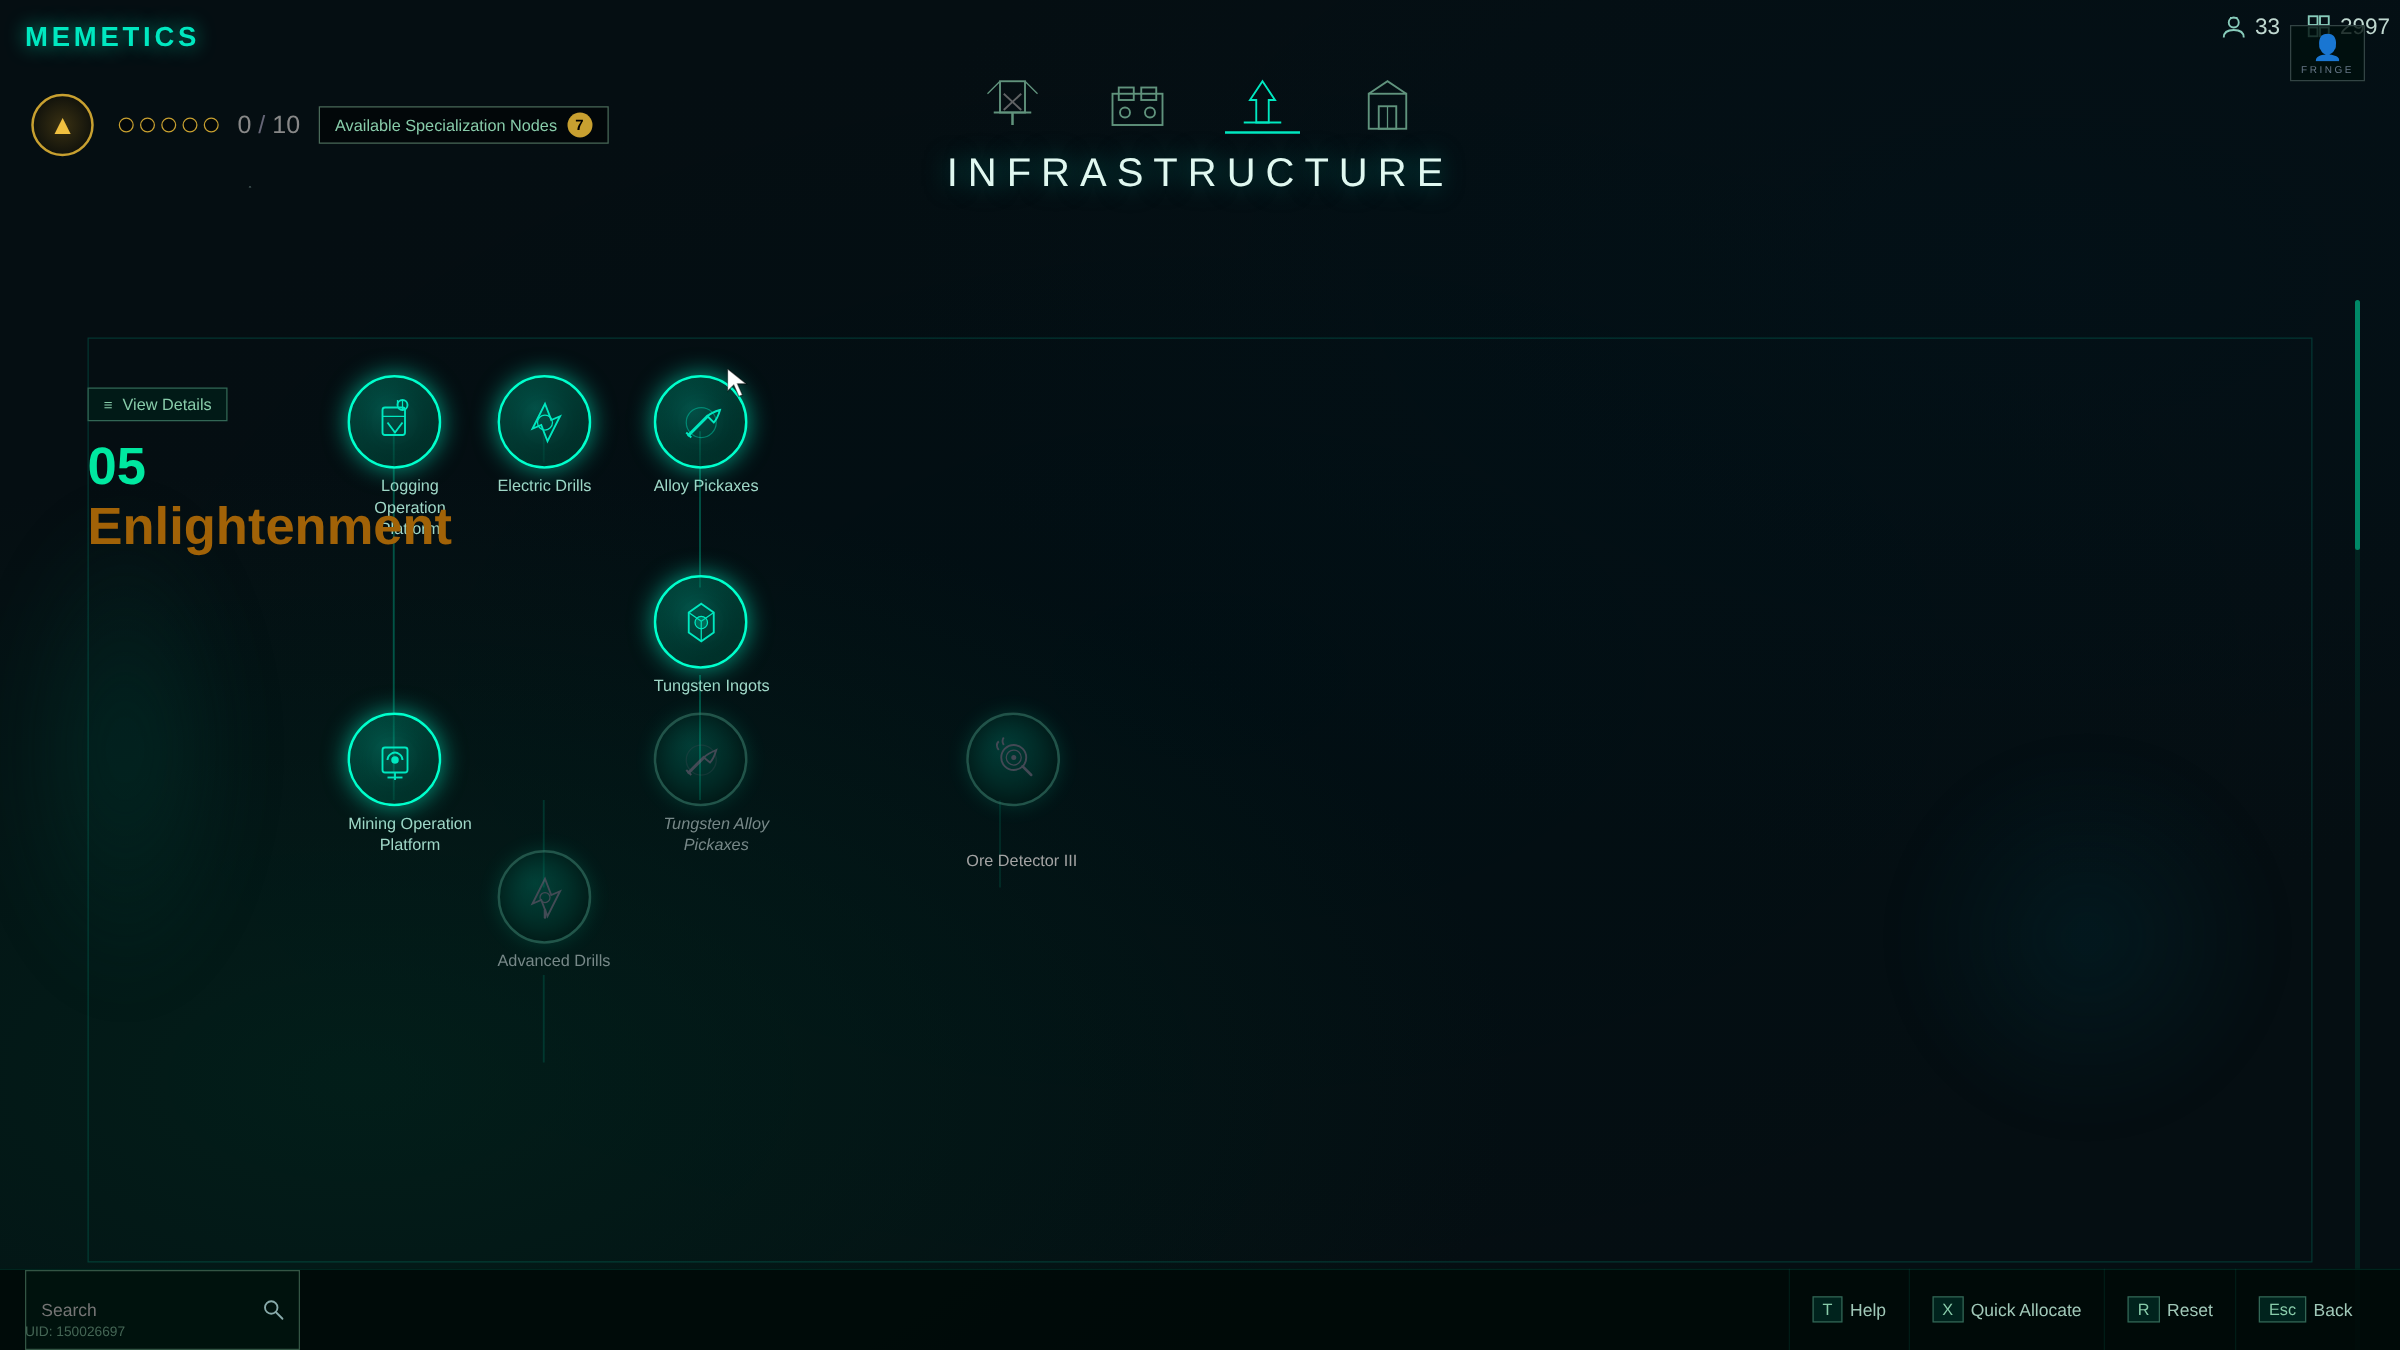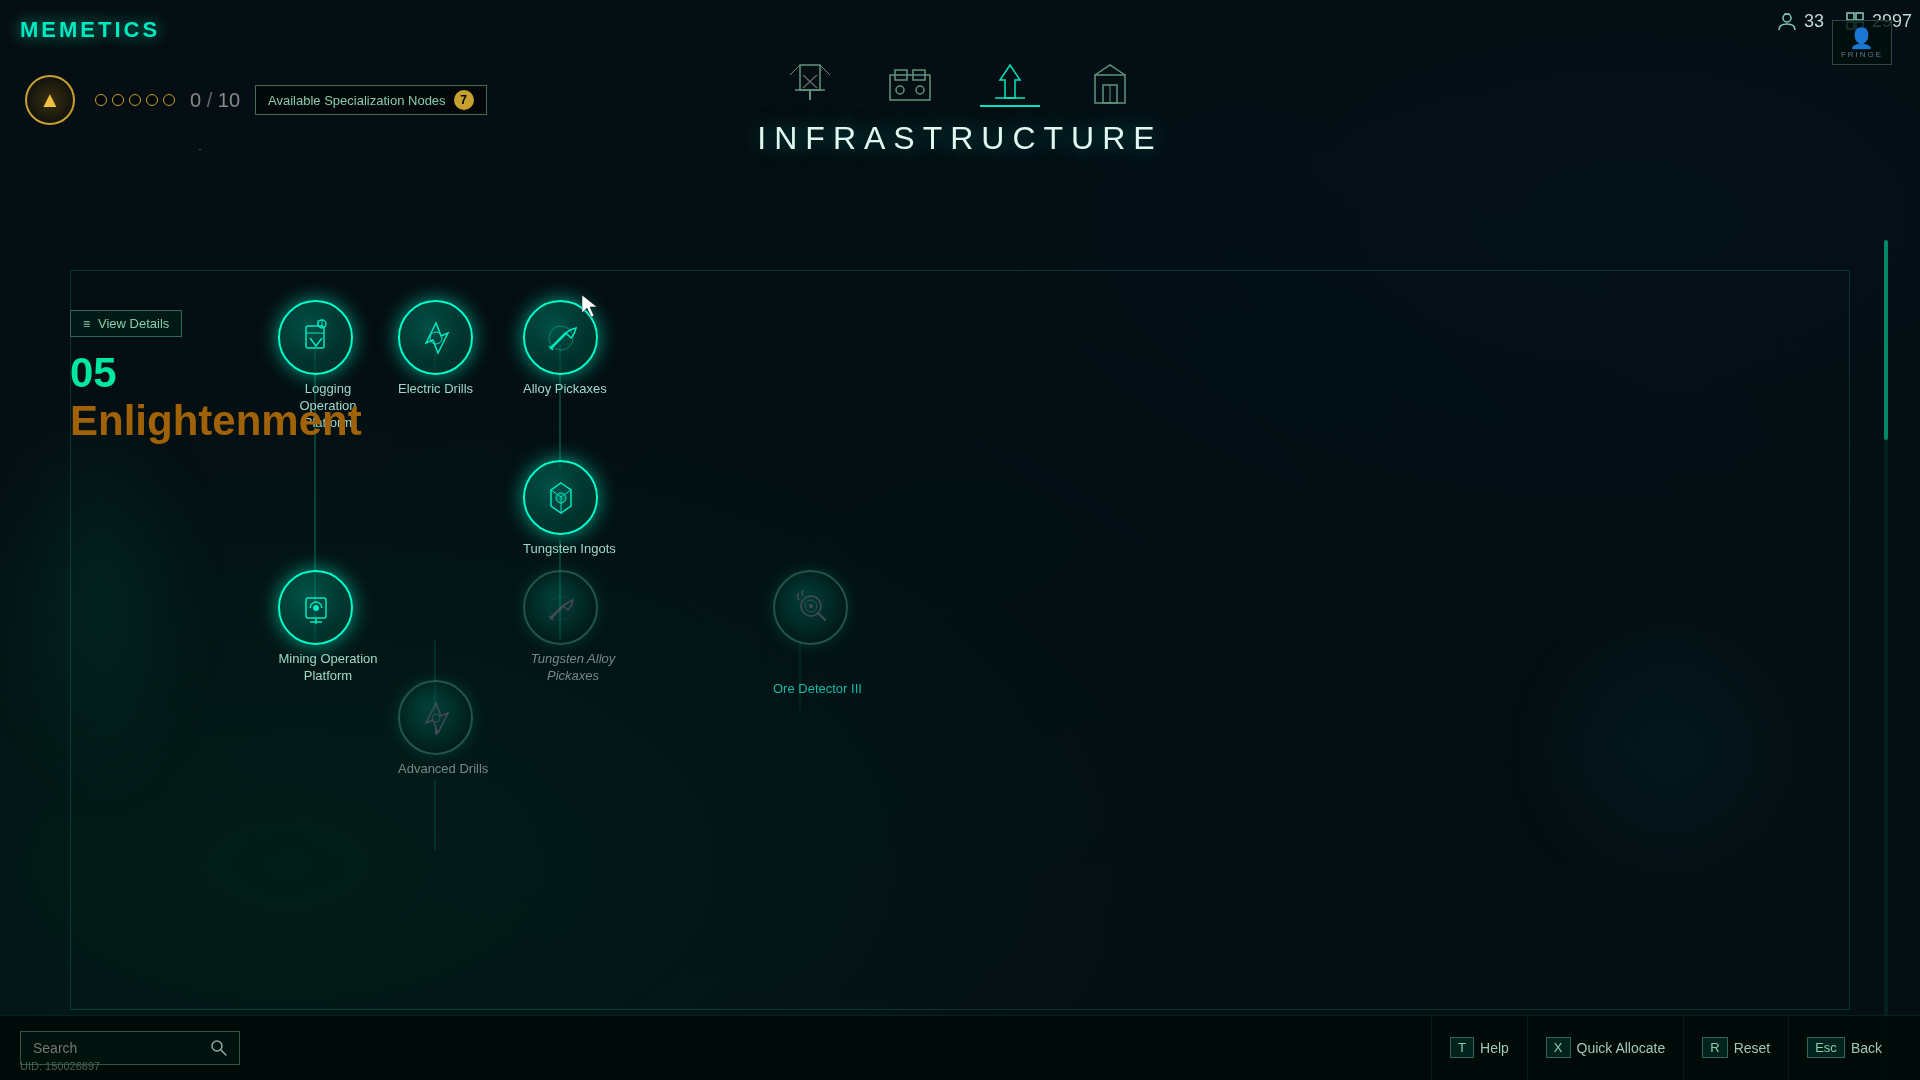"Ore Detector III" div.node-label { color: #14b8a6 -> #a3a3a3 }
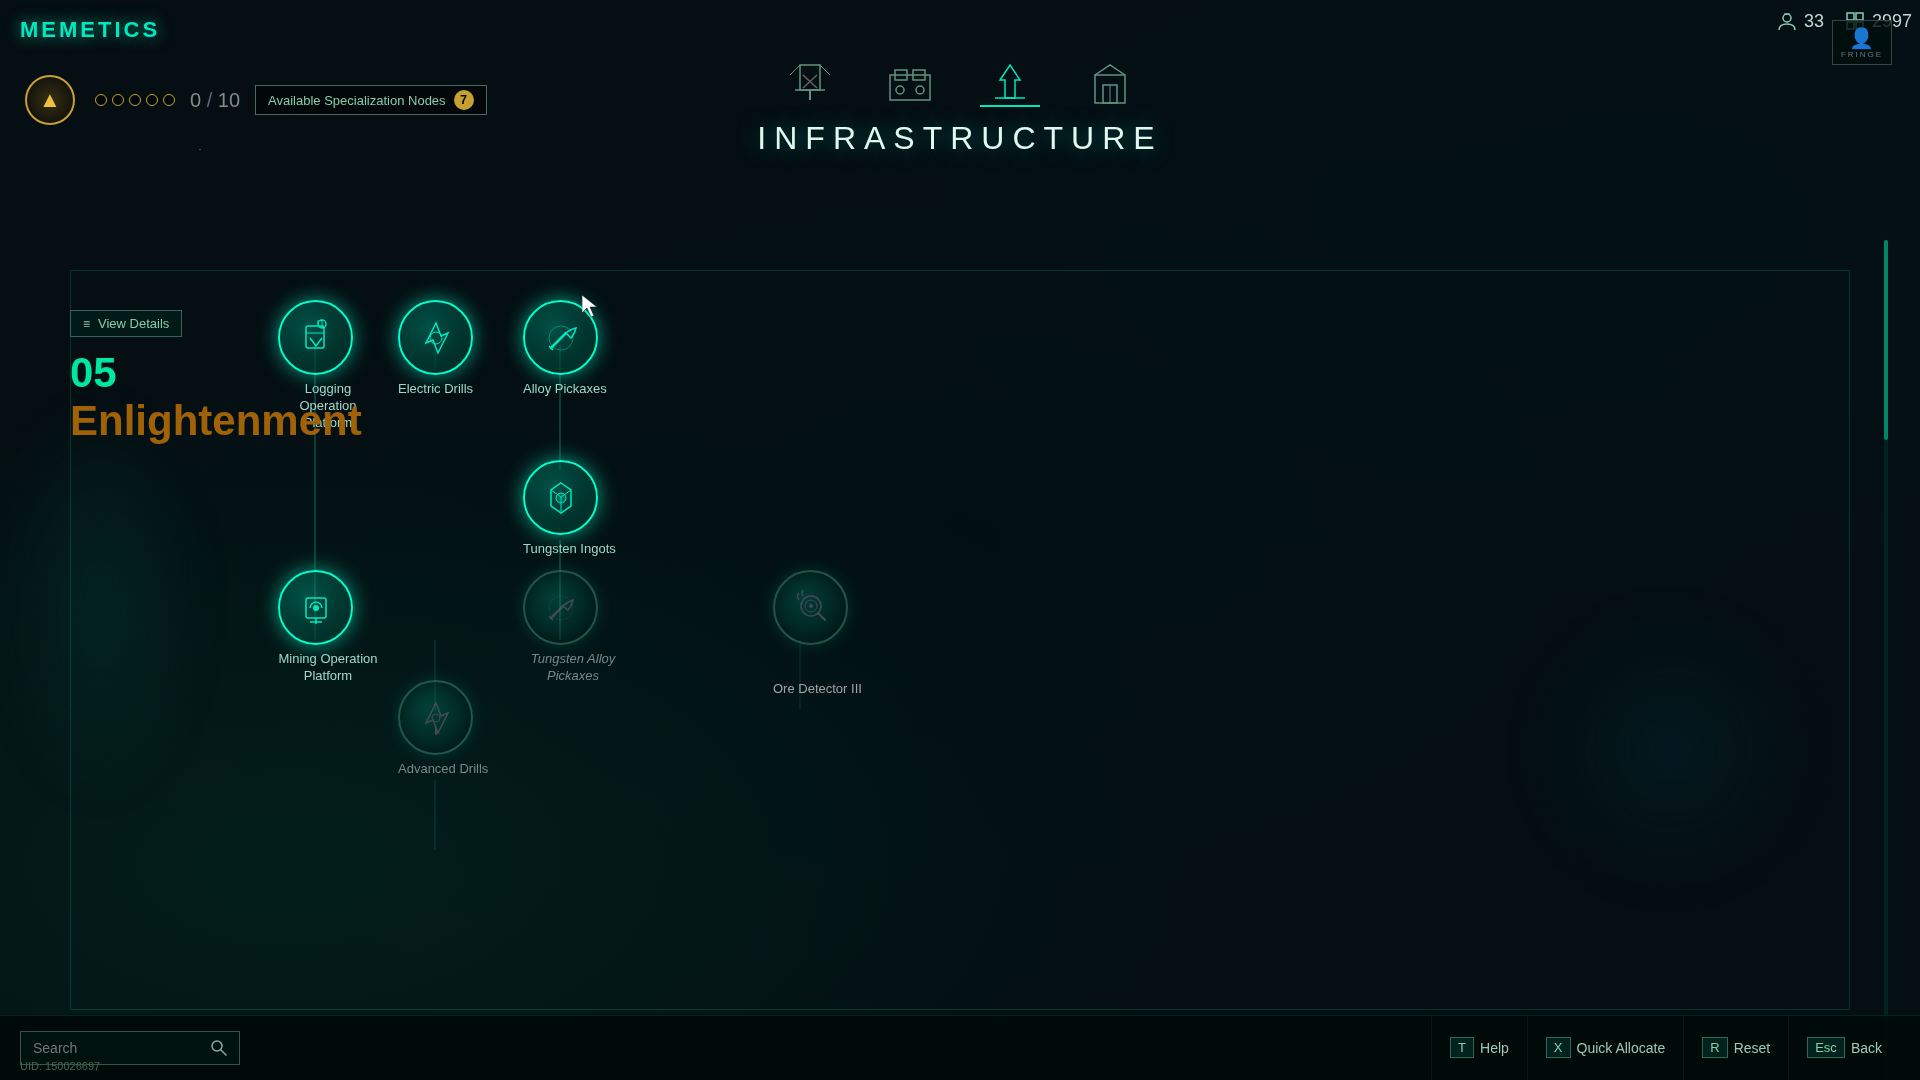"Search" .bottom-bar { align-items: center -> none }
